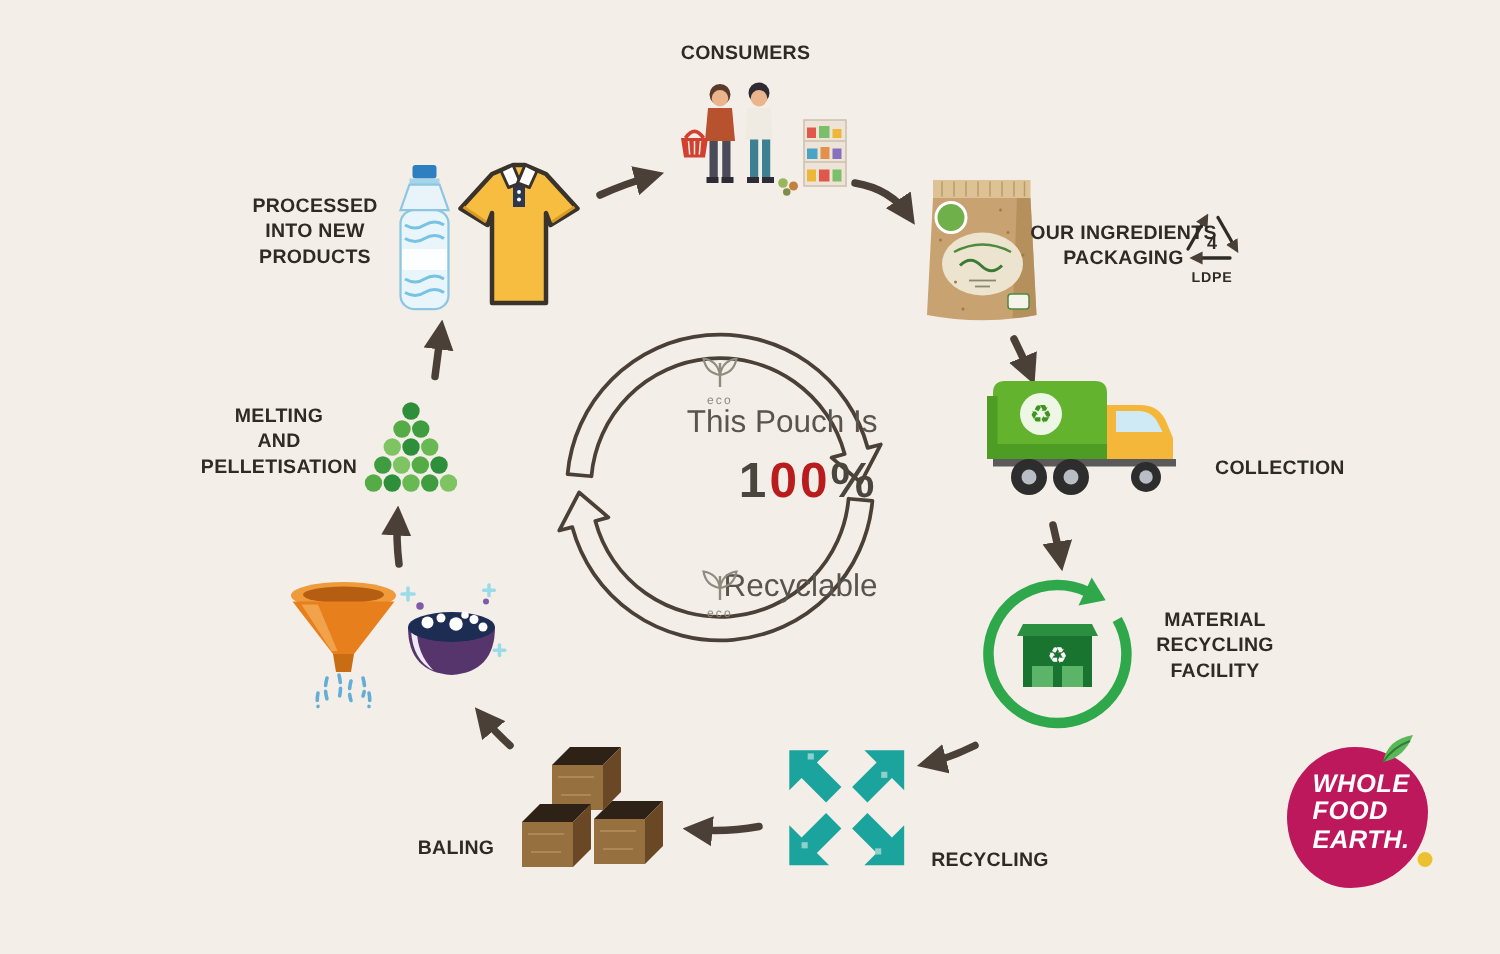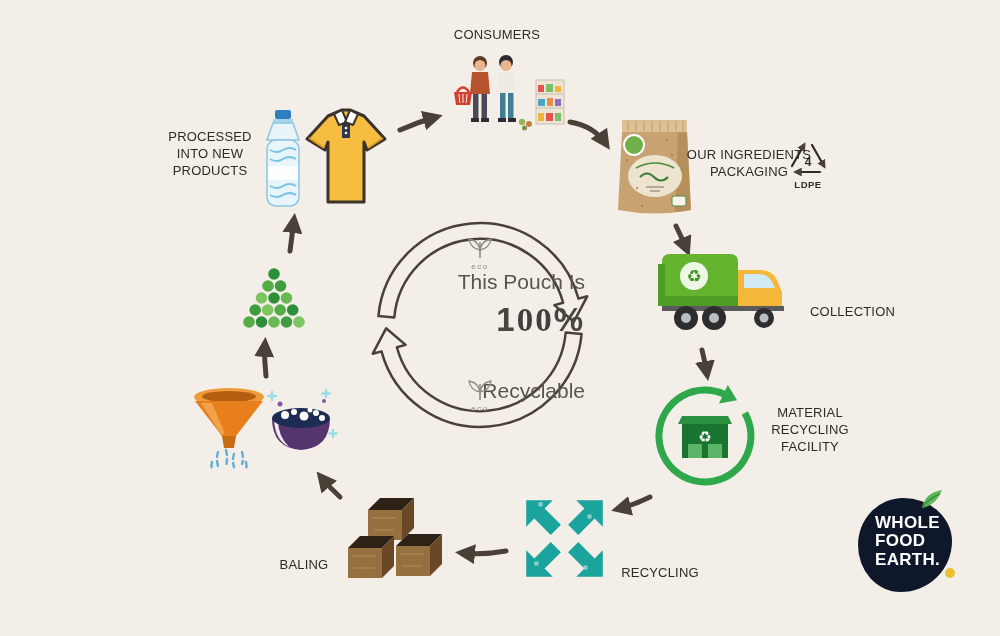"CONSUMERS" .step-label { font-weight: 400 -> 700 }
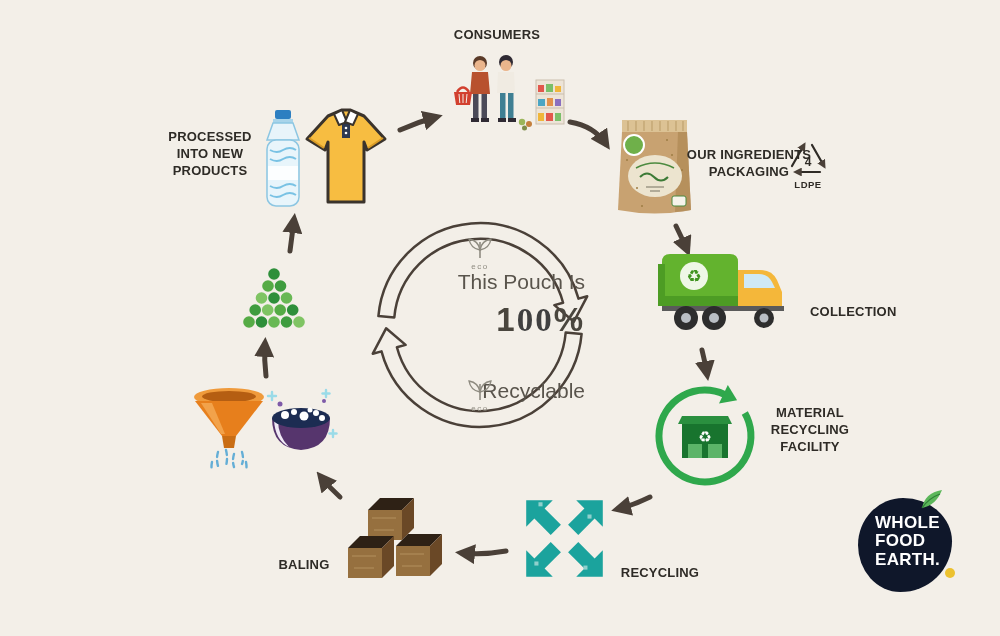"MELTING" div.abs { html: none -> <div>MELTING AND PELLETISATION</div> }
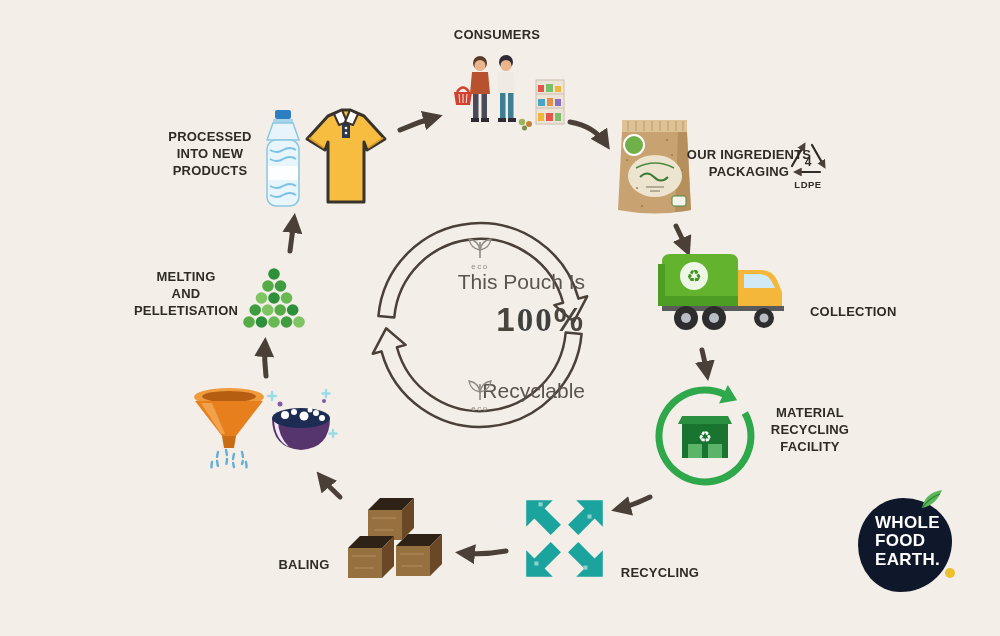"00" .ct-pct .green { color: #404040 -> #b91c1c; font-family: Liberation Serif, serif -> Liberation Sans, sans-serif }
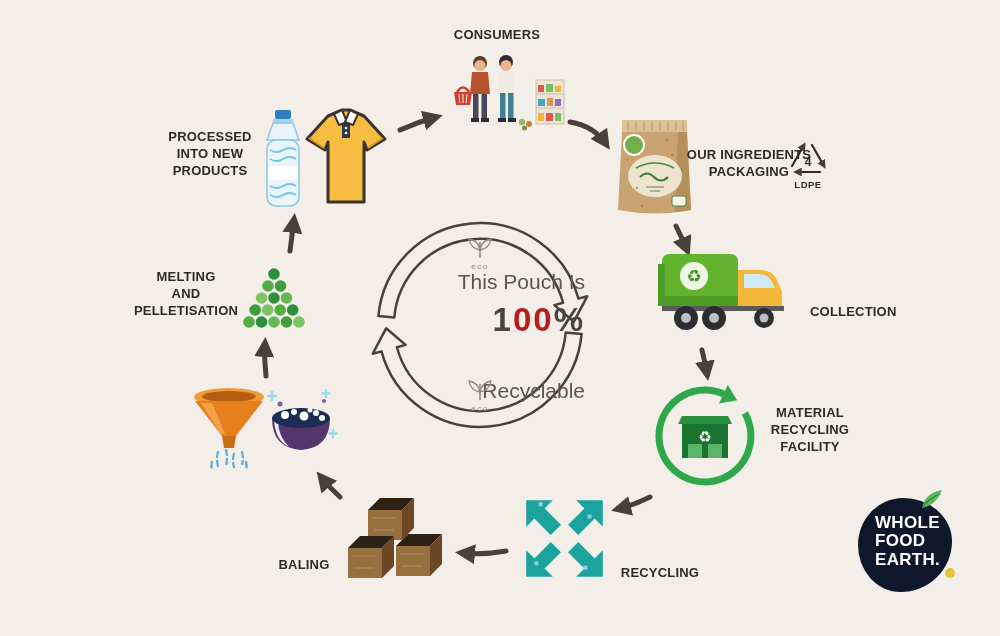"WHOLE" .logo { background: #0f172a -> #be185d; font-style: none -> italic }
